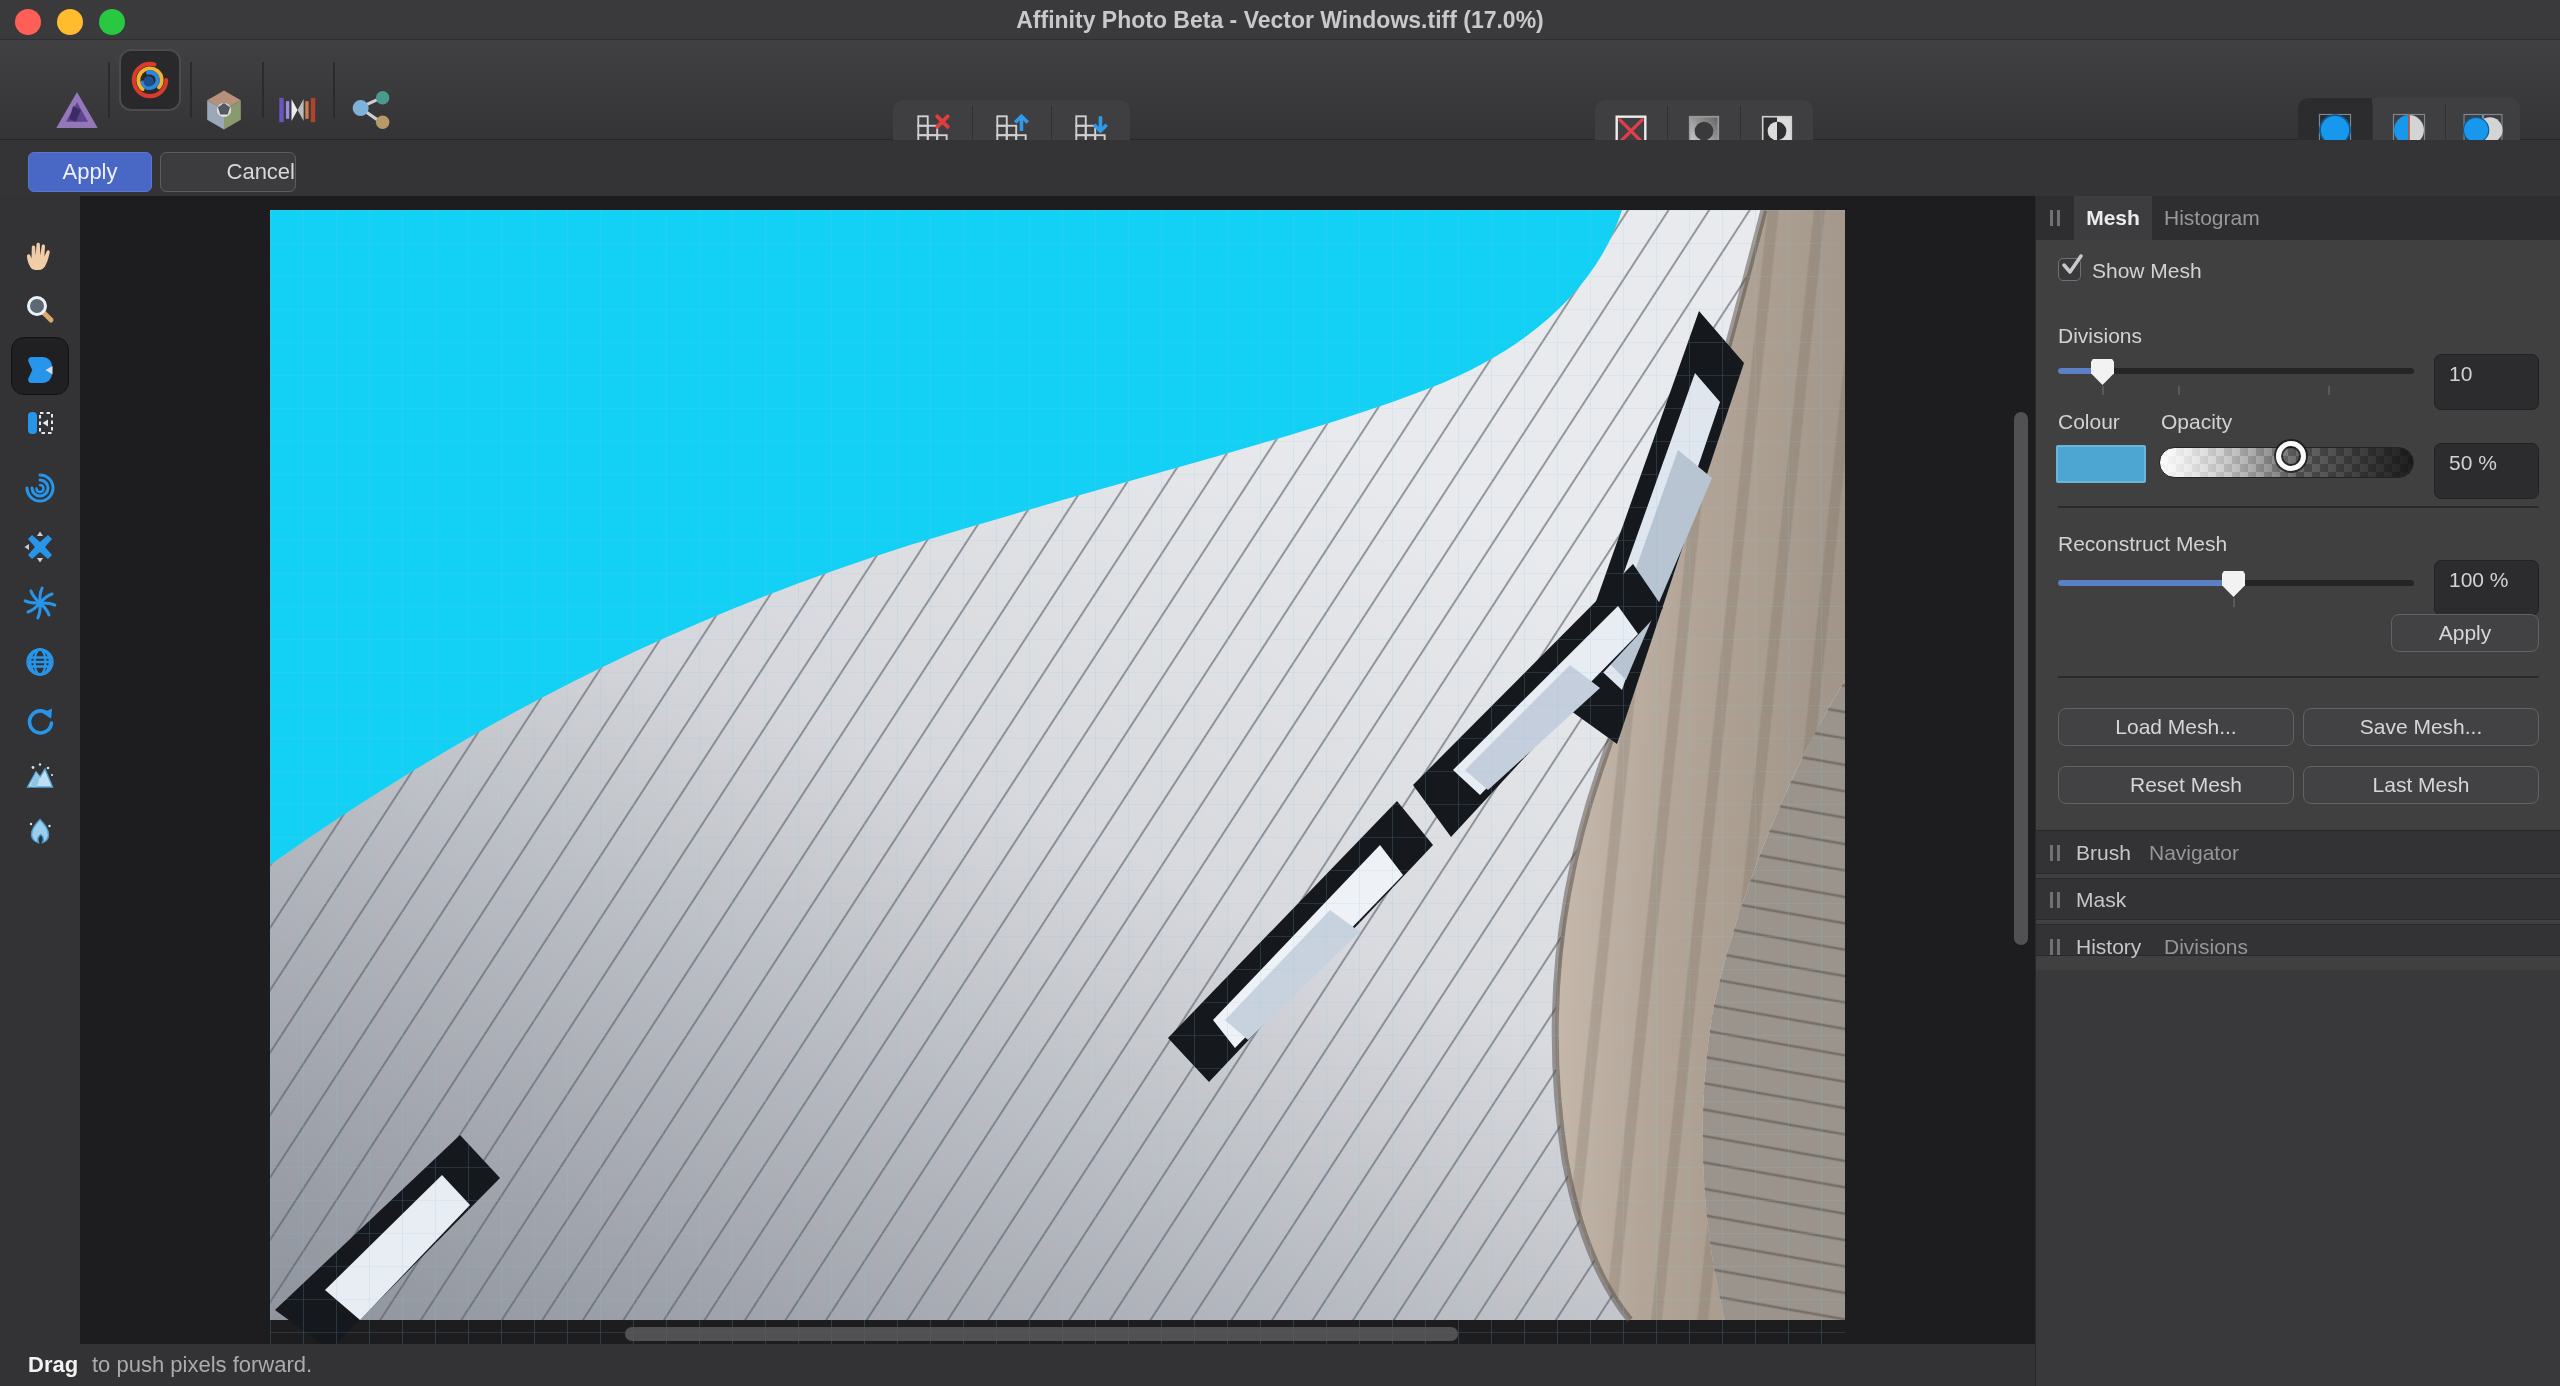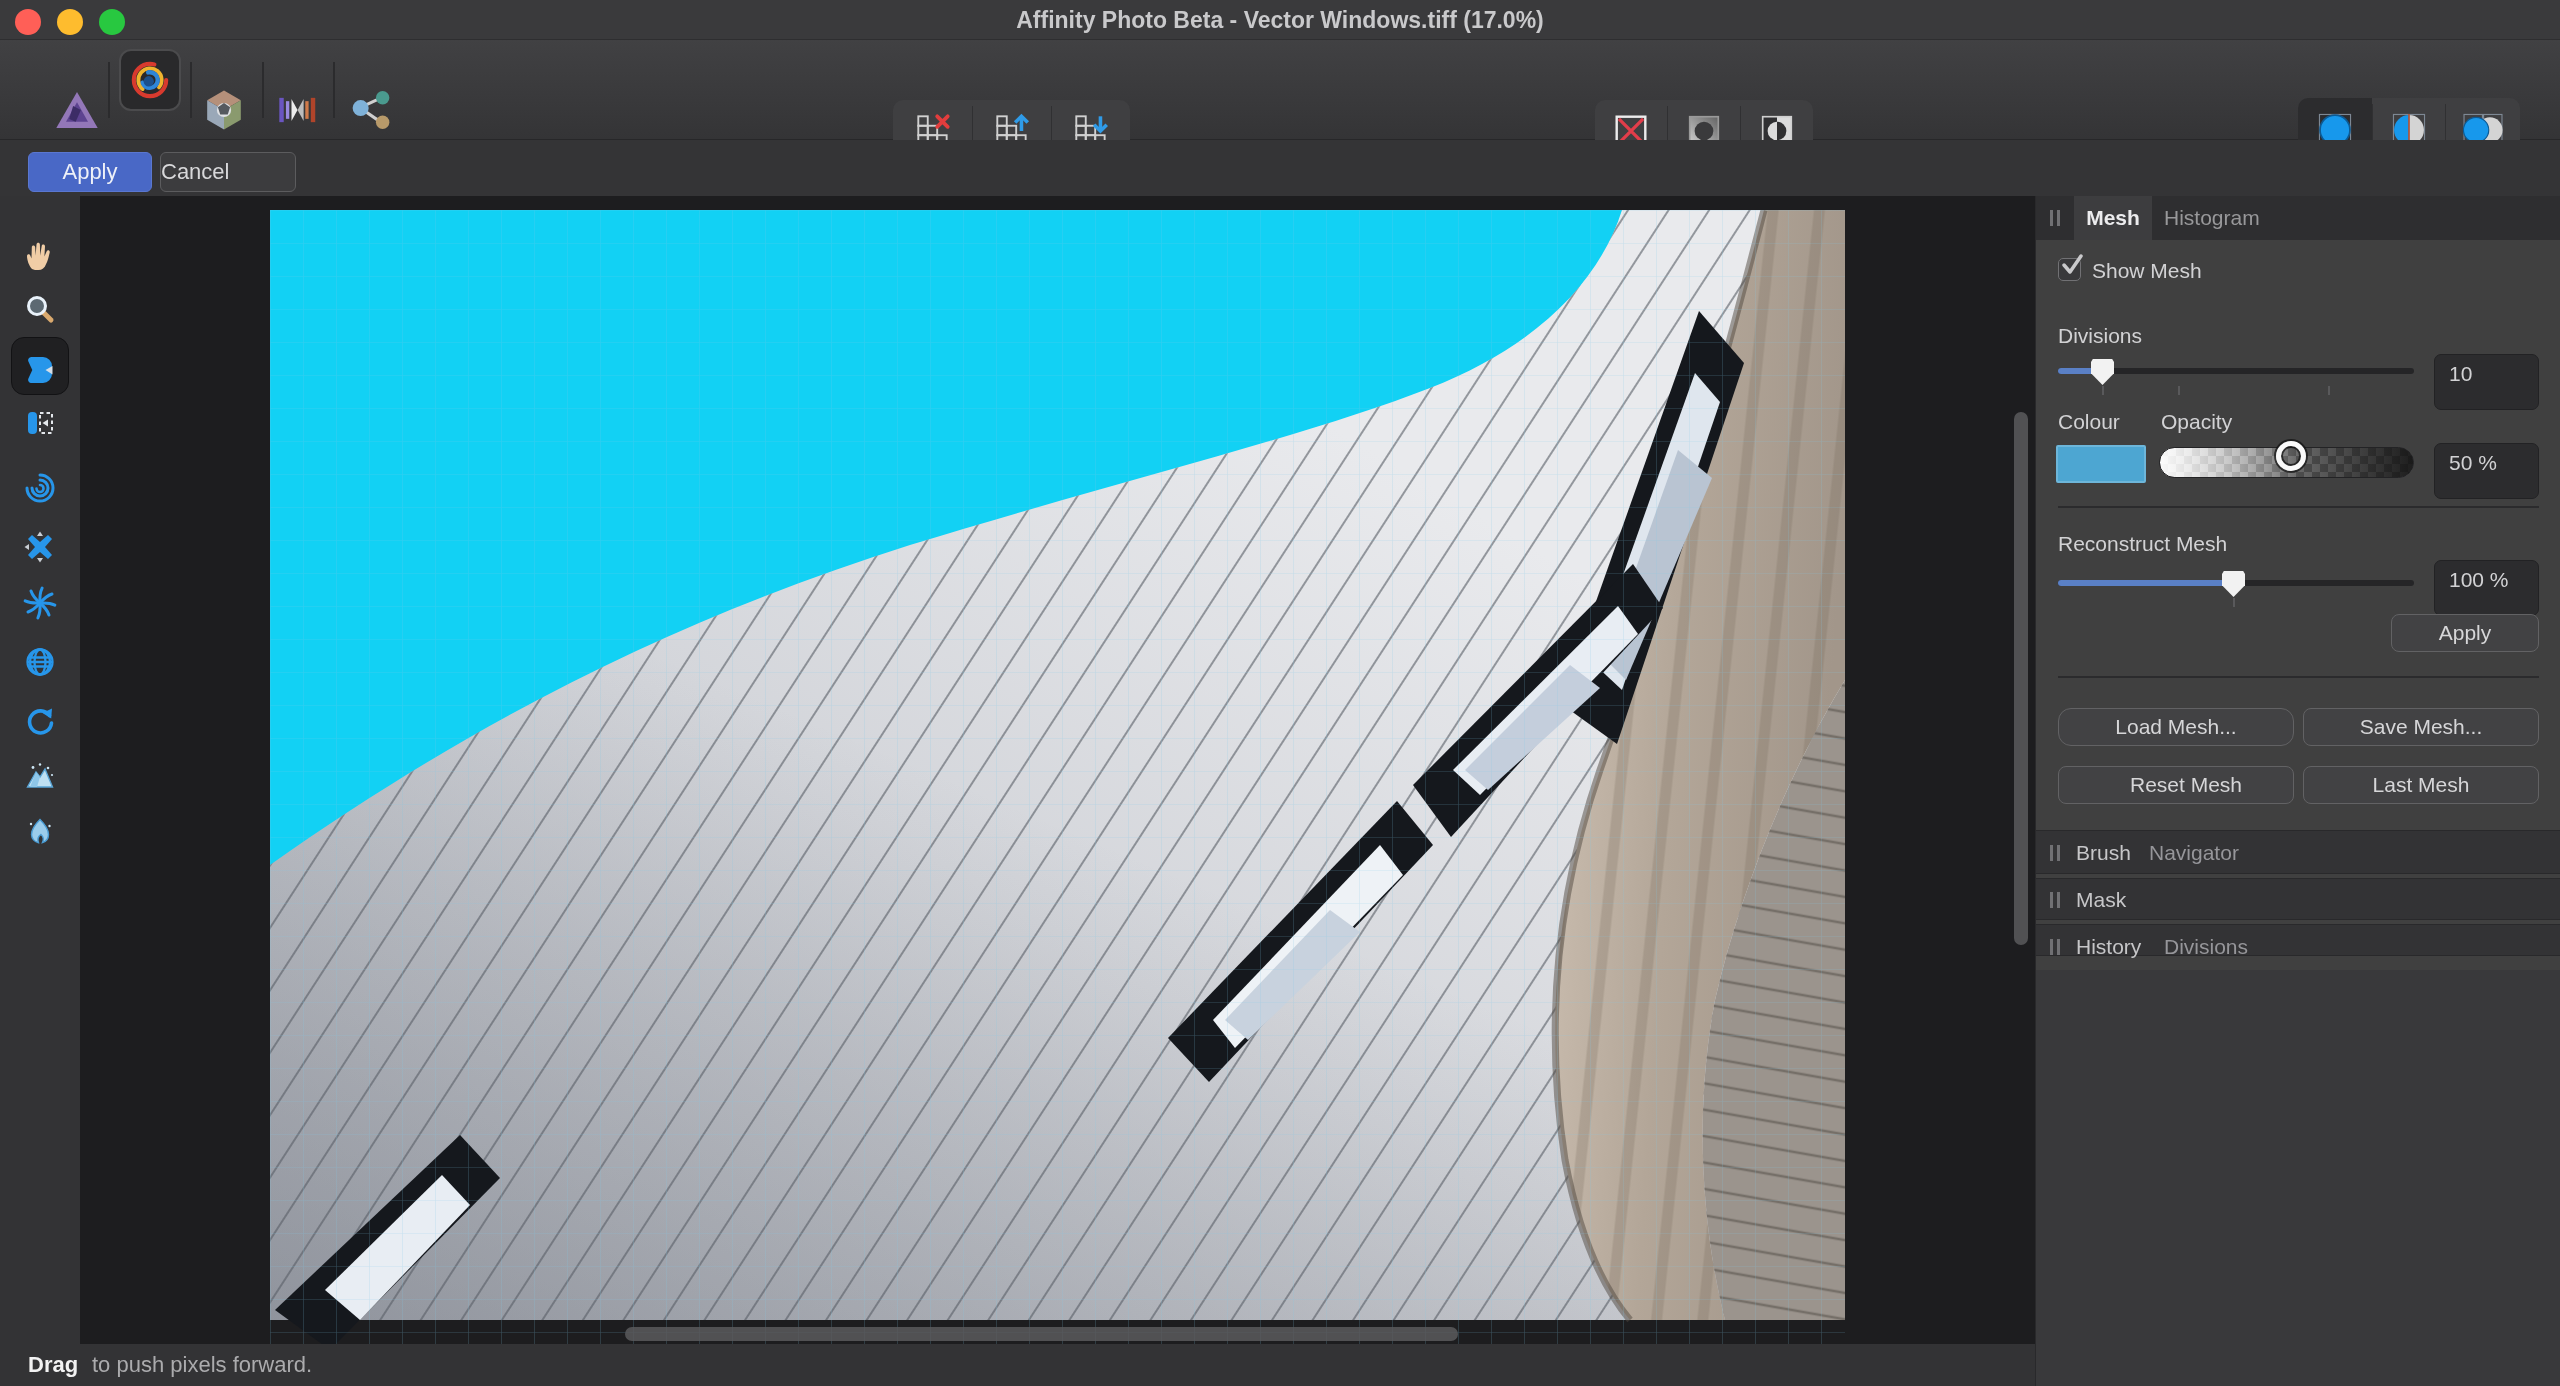"Cancel" .btn-cancel { text-align: left -> right }
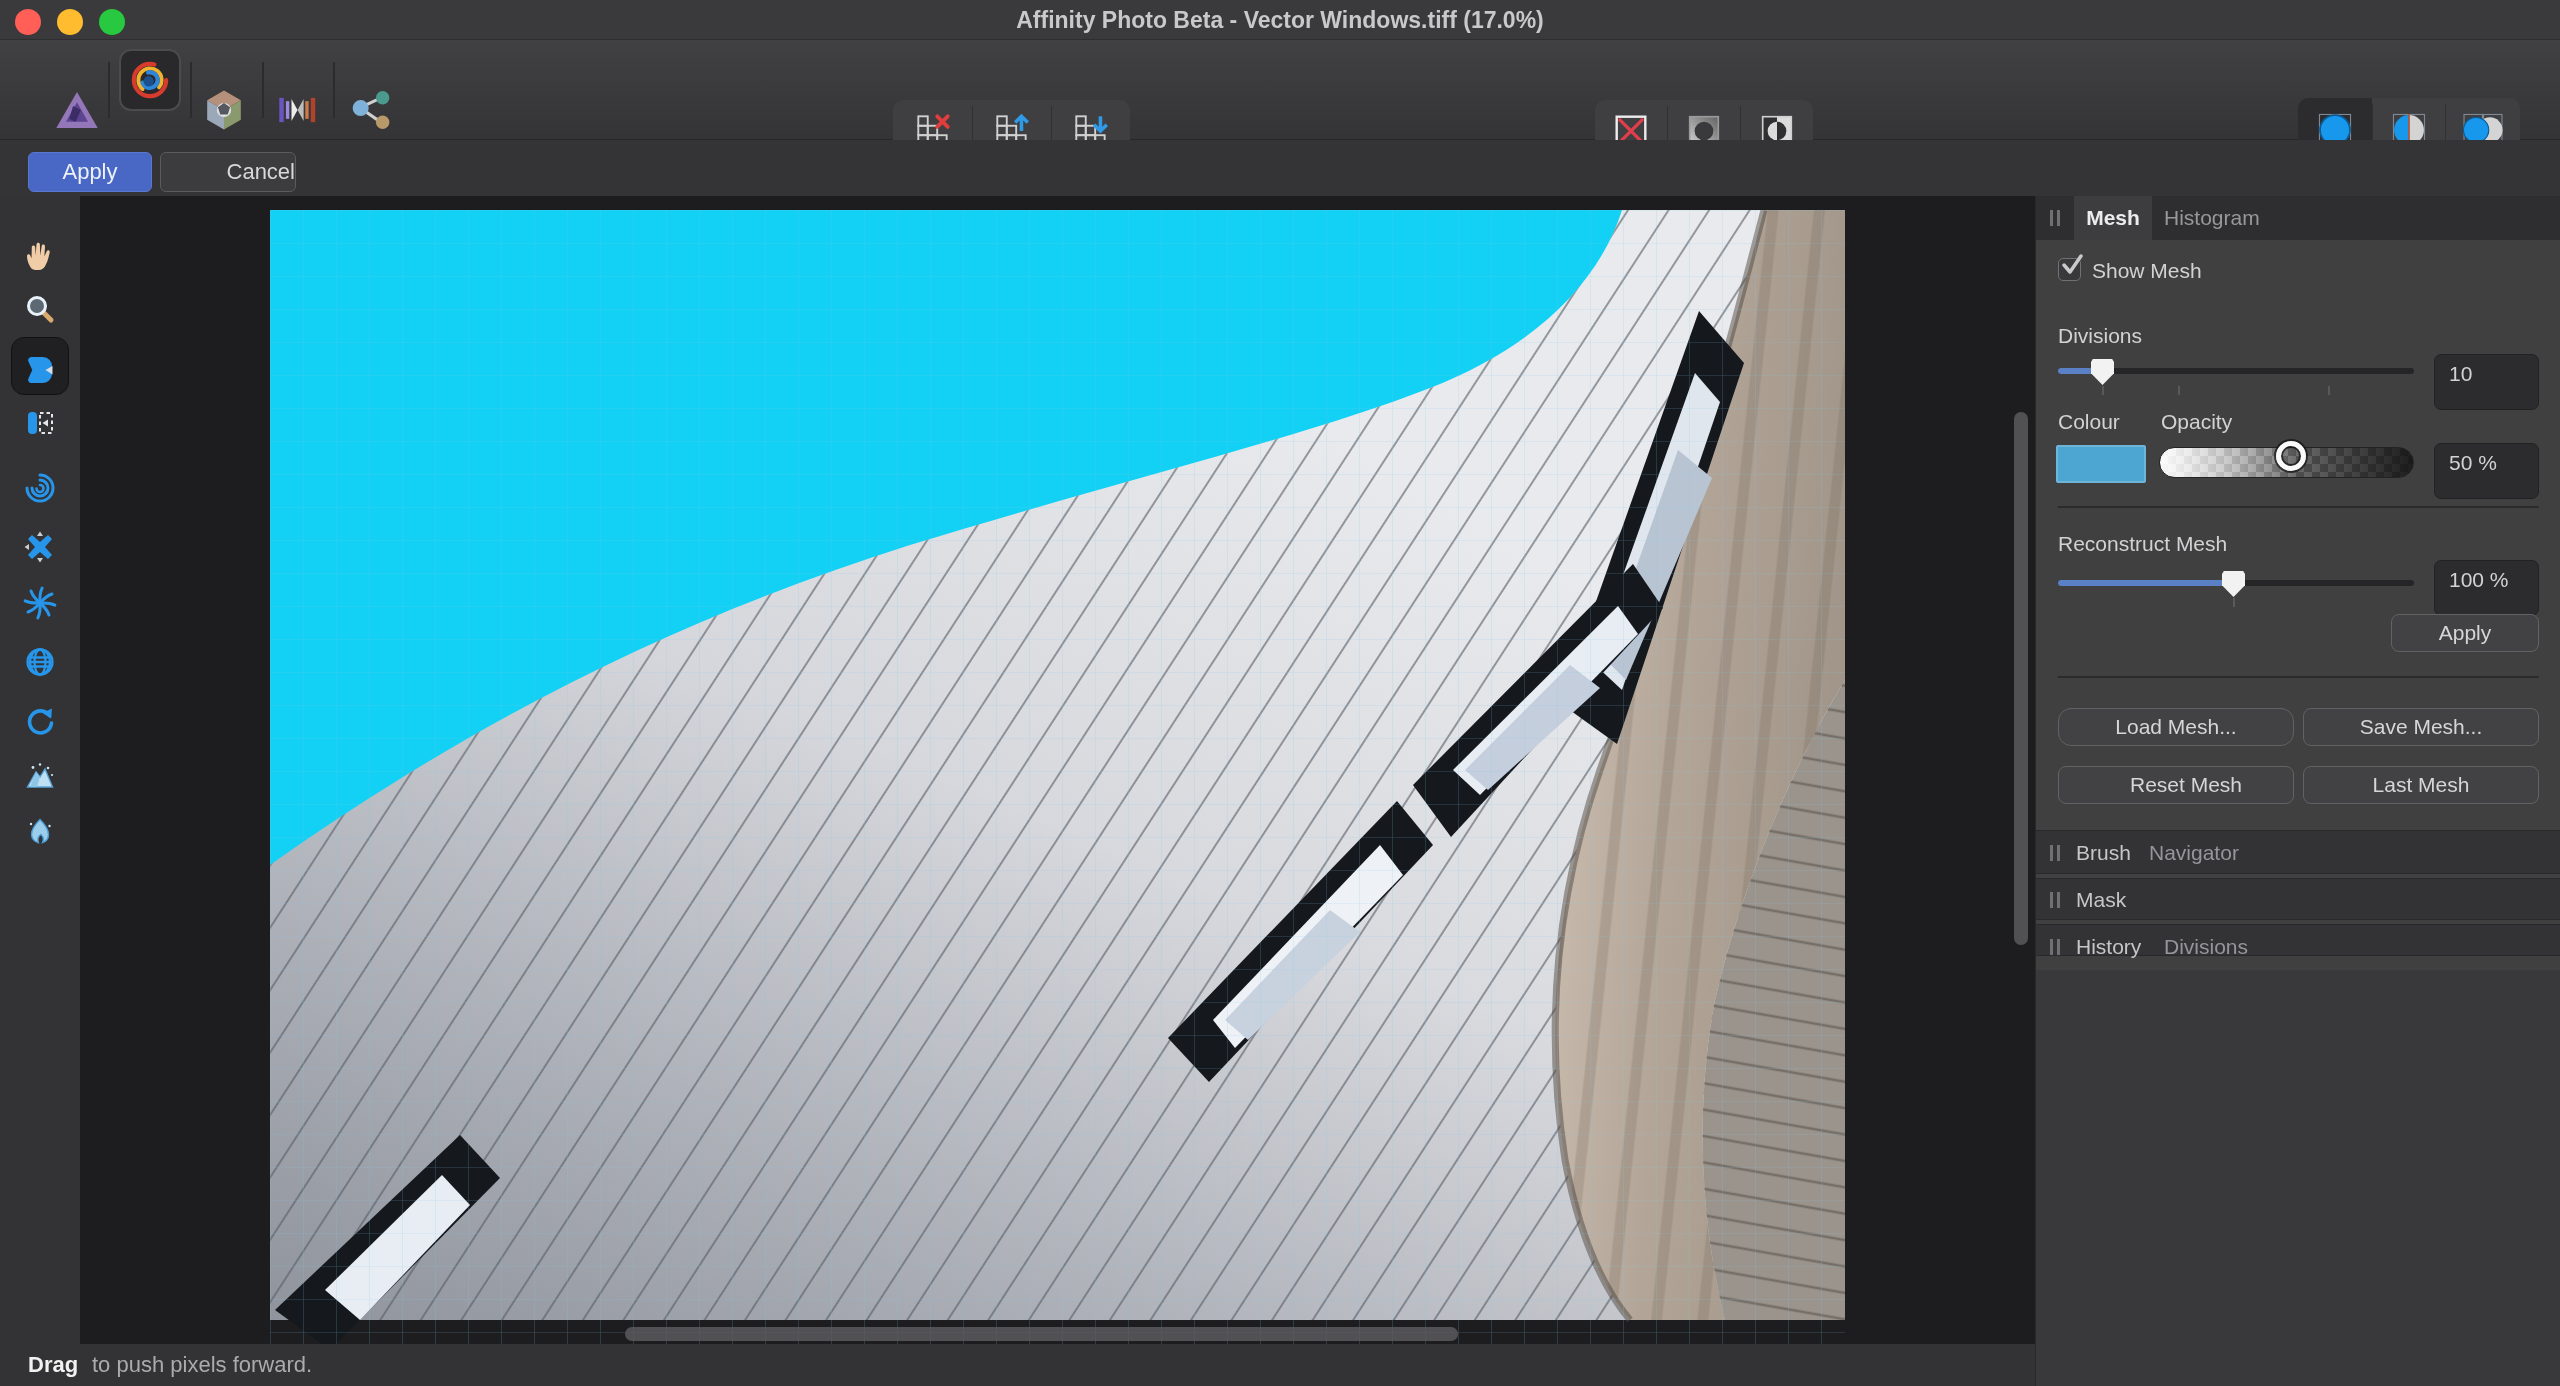"Load Mesh..." div.pbtn { border-radius: 13px -> none }
